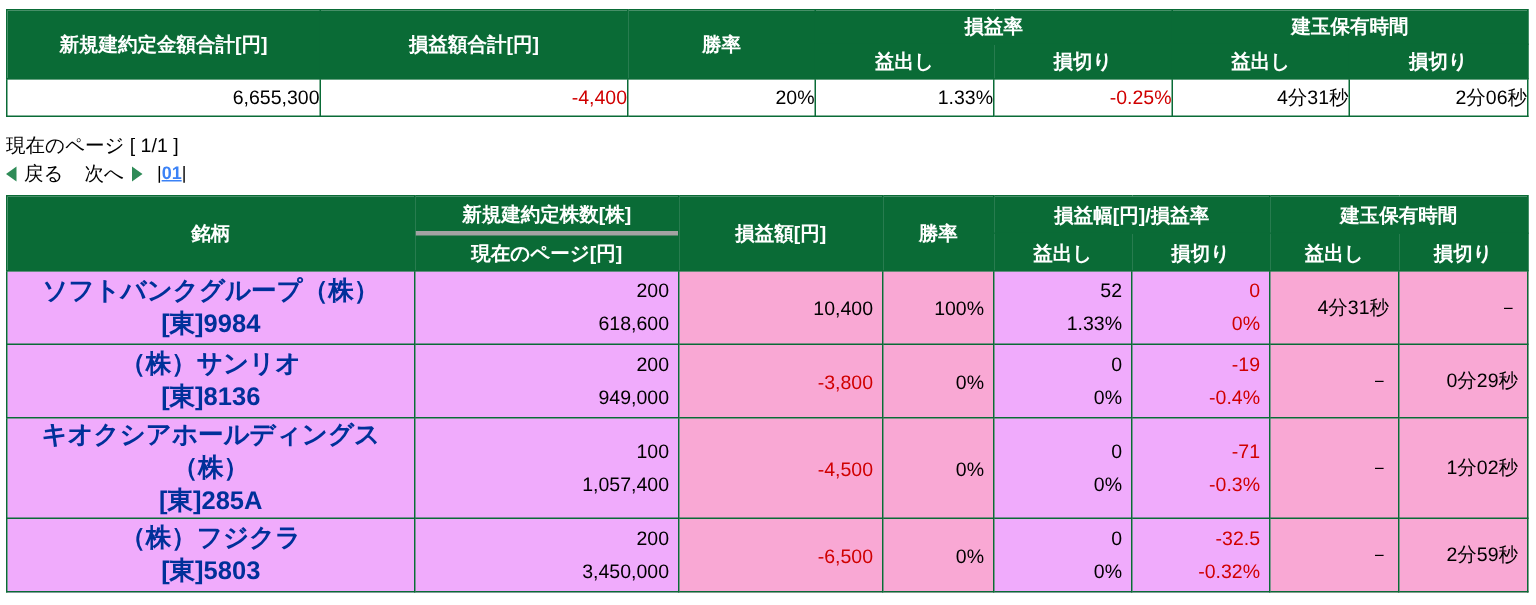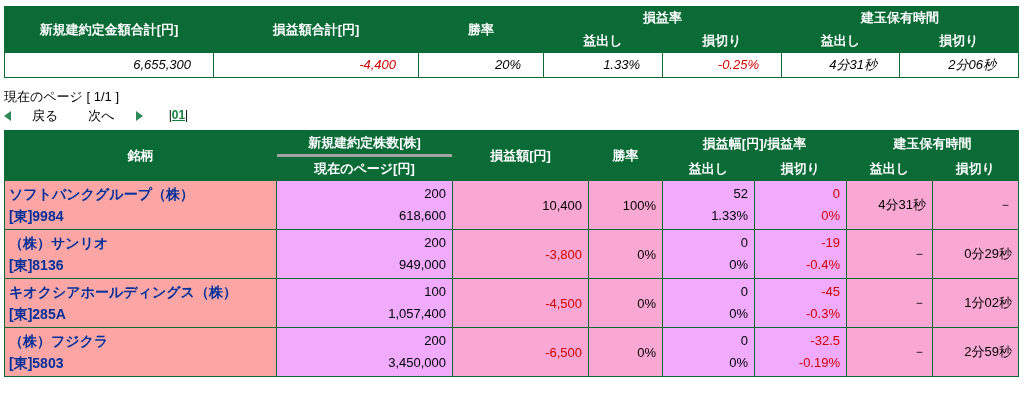"6,655,300" .cell { font-style: italic -> none; padding: 0 22px -> 0 0 }
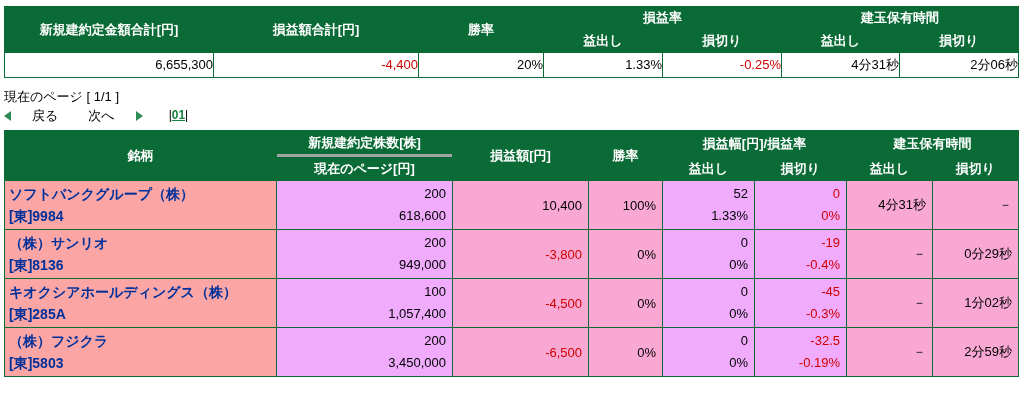"戻る" .nav-line2 { gap: 20px -> 4px }
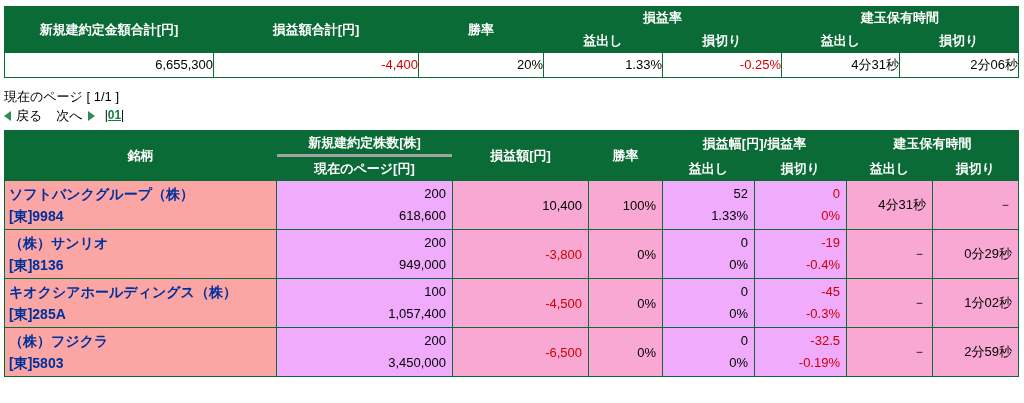"01" .pager b { color: #15803d -> #3b82f6 }
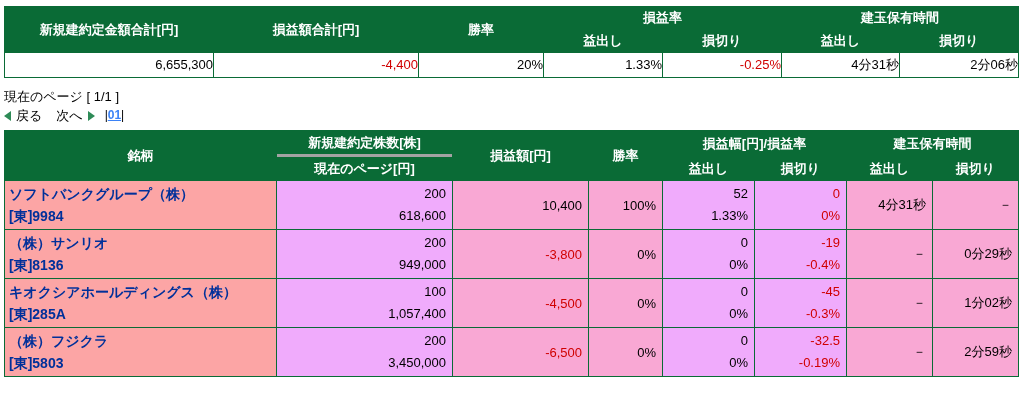"ソフトバンクグループ（株）" .detail .namecell { background: #fca5a5 -> #f0abfc; font-size: 14px -> 17px; text-align: none -> center }
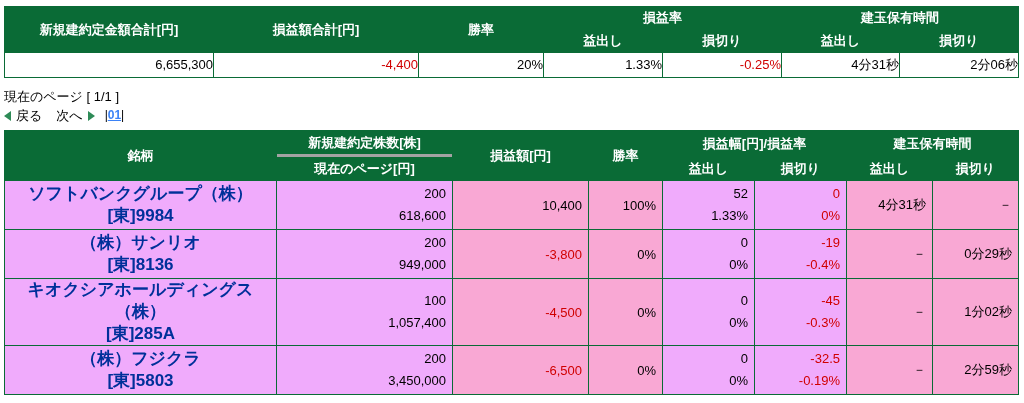"-45" span { text: -45 -> -71 }
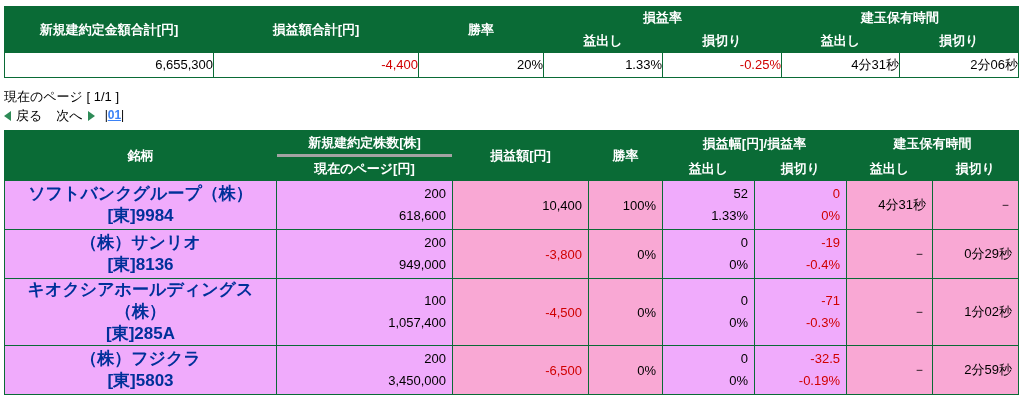"-0.19%" span { text: -0.19% -> -0.32% }
